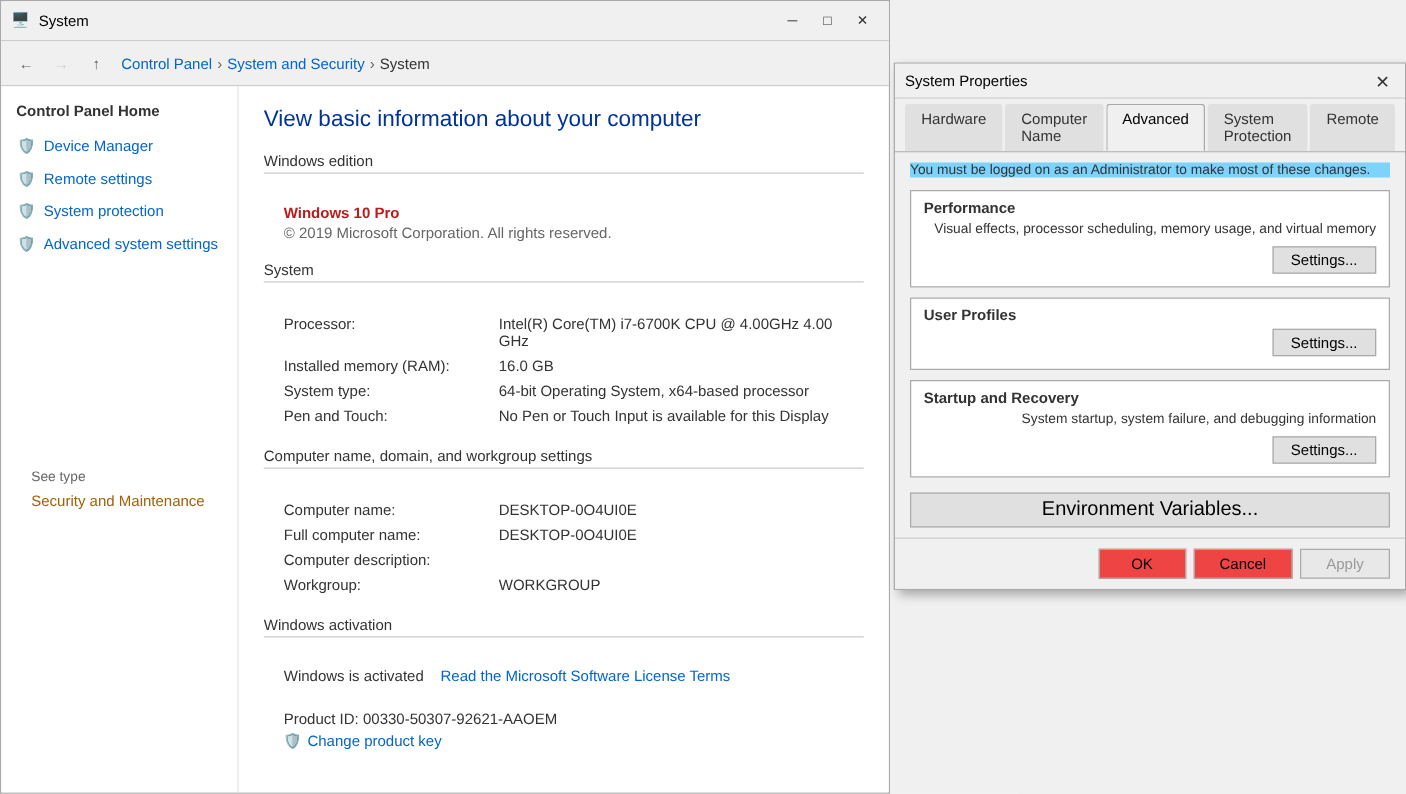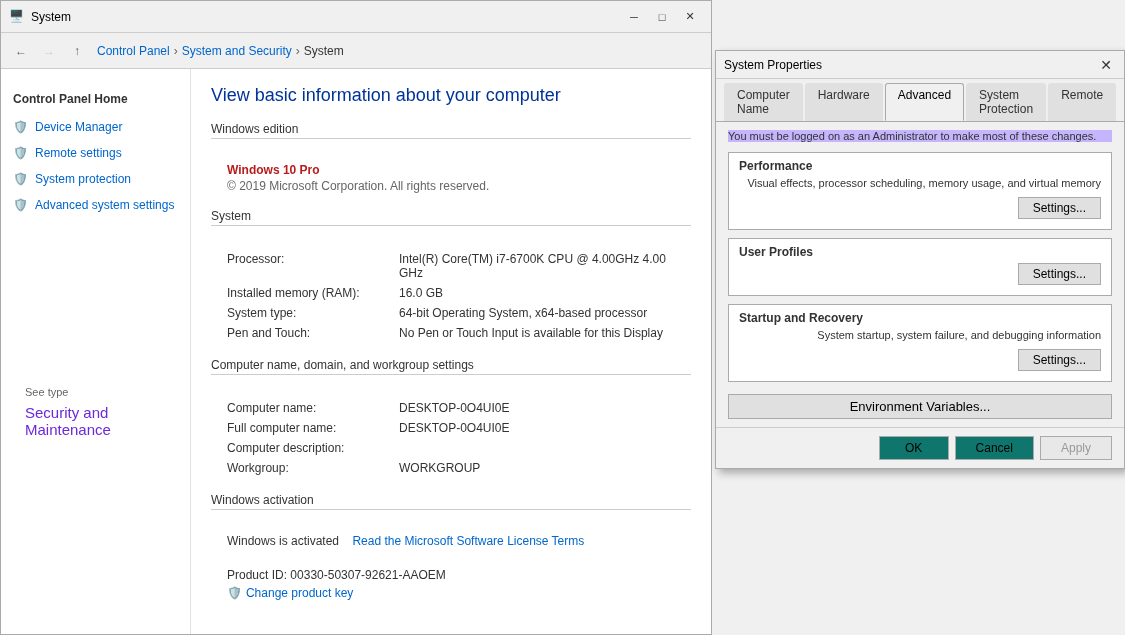"Control Panel Home" .sidebar { padding: 15px 0 -> 5px 0 }
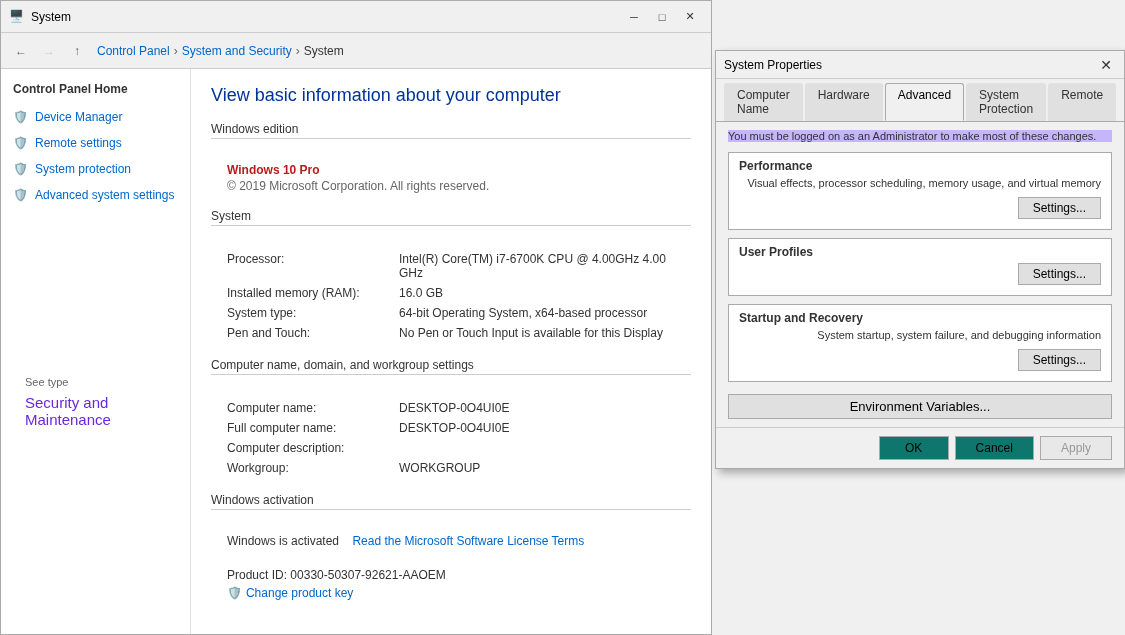"Computer Name" div.tab { order: before "Hardware" -> after "Hardware" }
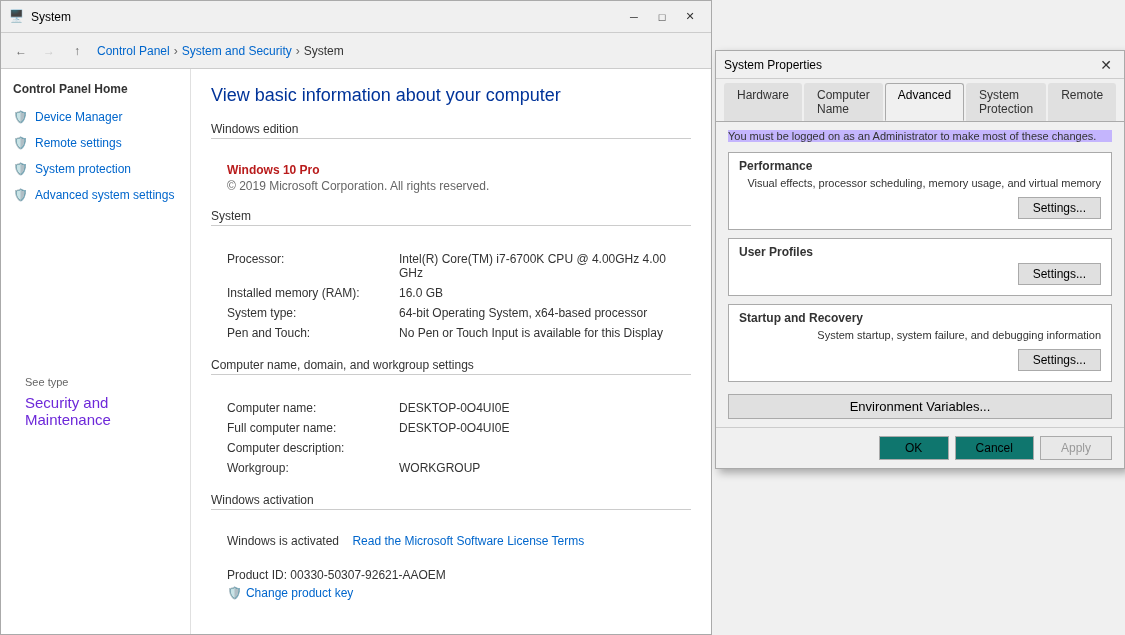"You must be logged on" .dialog-info-text { background: #c4b5fd -> #7dd3fc }
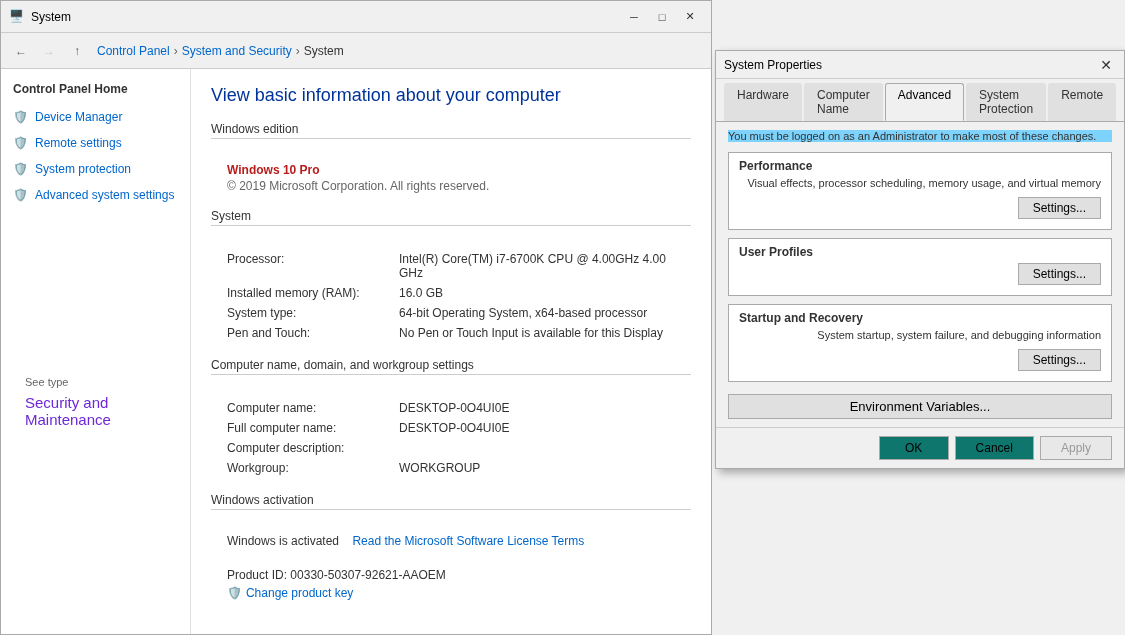"Security and Maintenance" .see-also-link { color: #6d28d9 -> #a16207; font-size: 15px -> 12px }
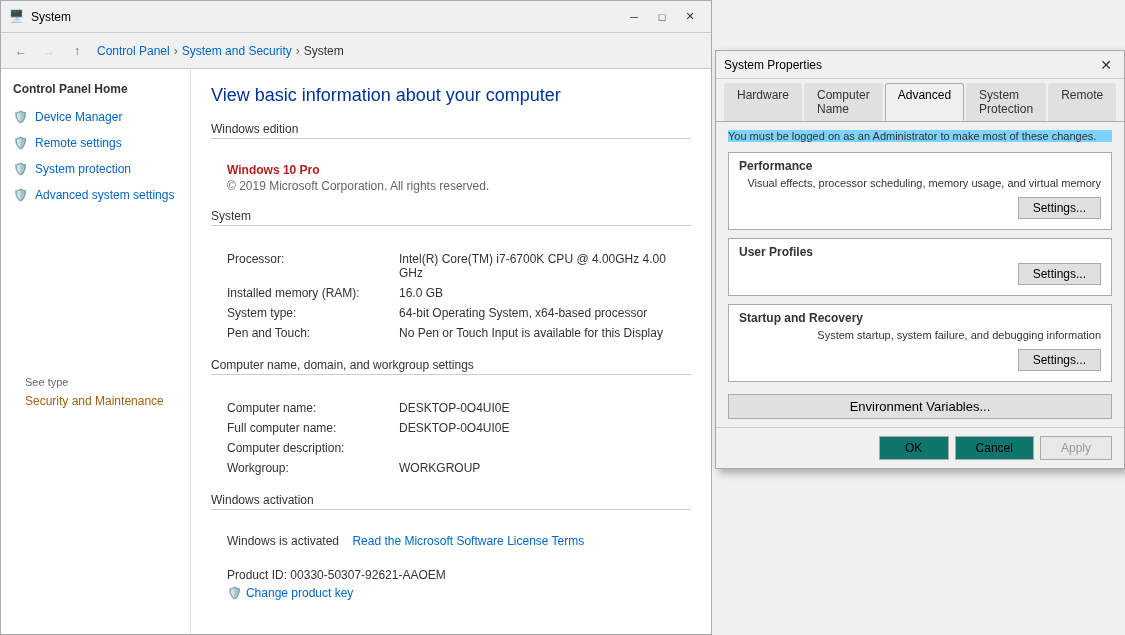"Environment Variables..." .dialog-env-btn { font-size: 13px -> 16px }
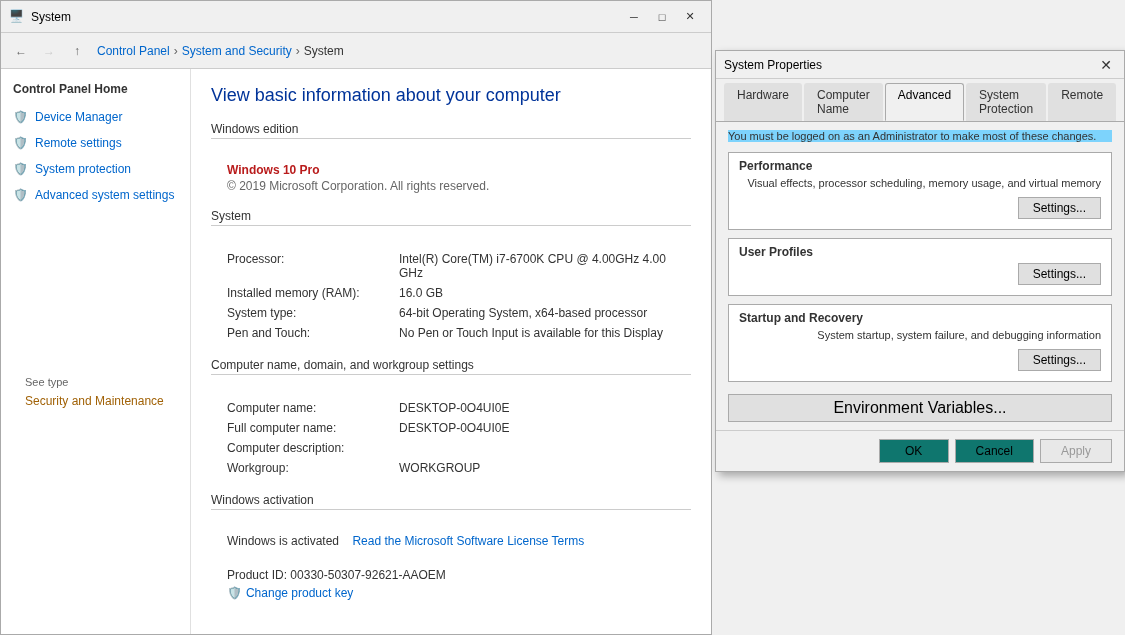"OK" .dialog-footer-btn { background: #0f766e -> #ef4444 }
